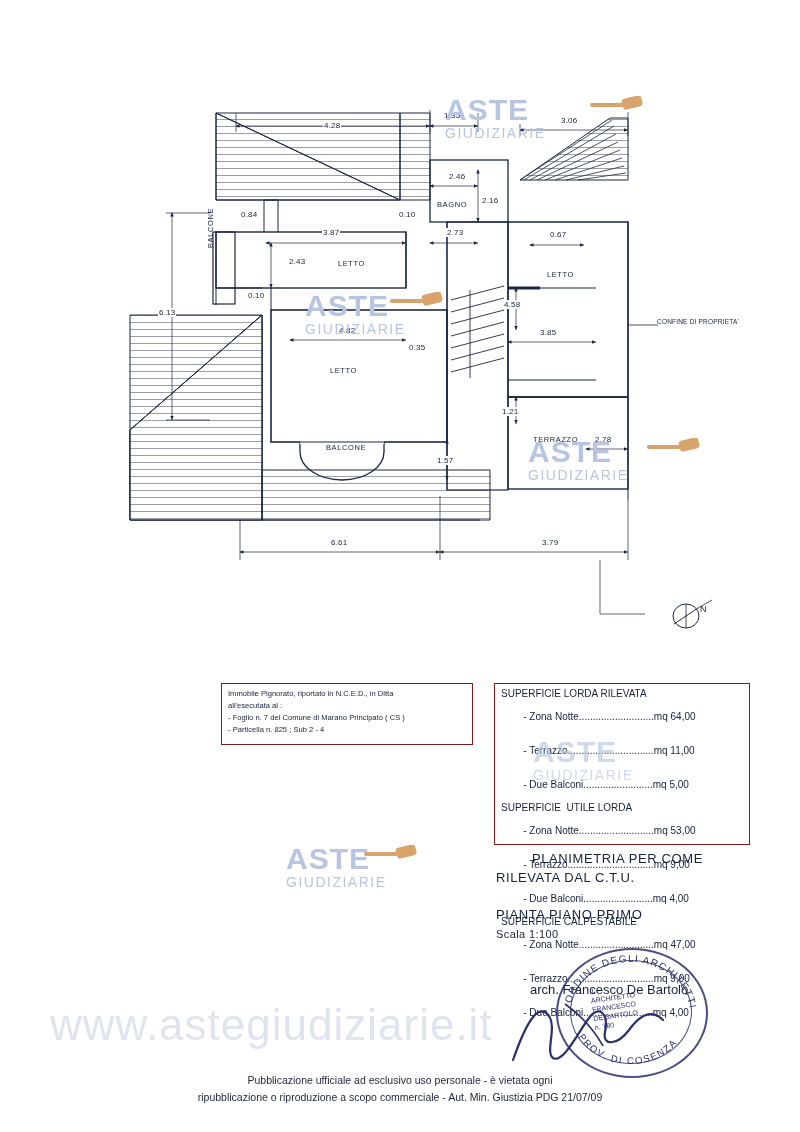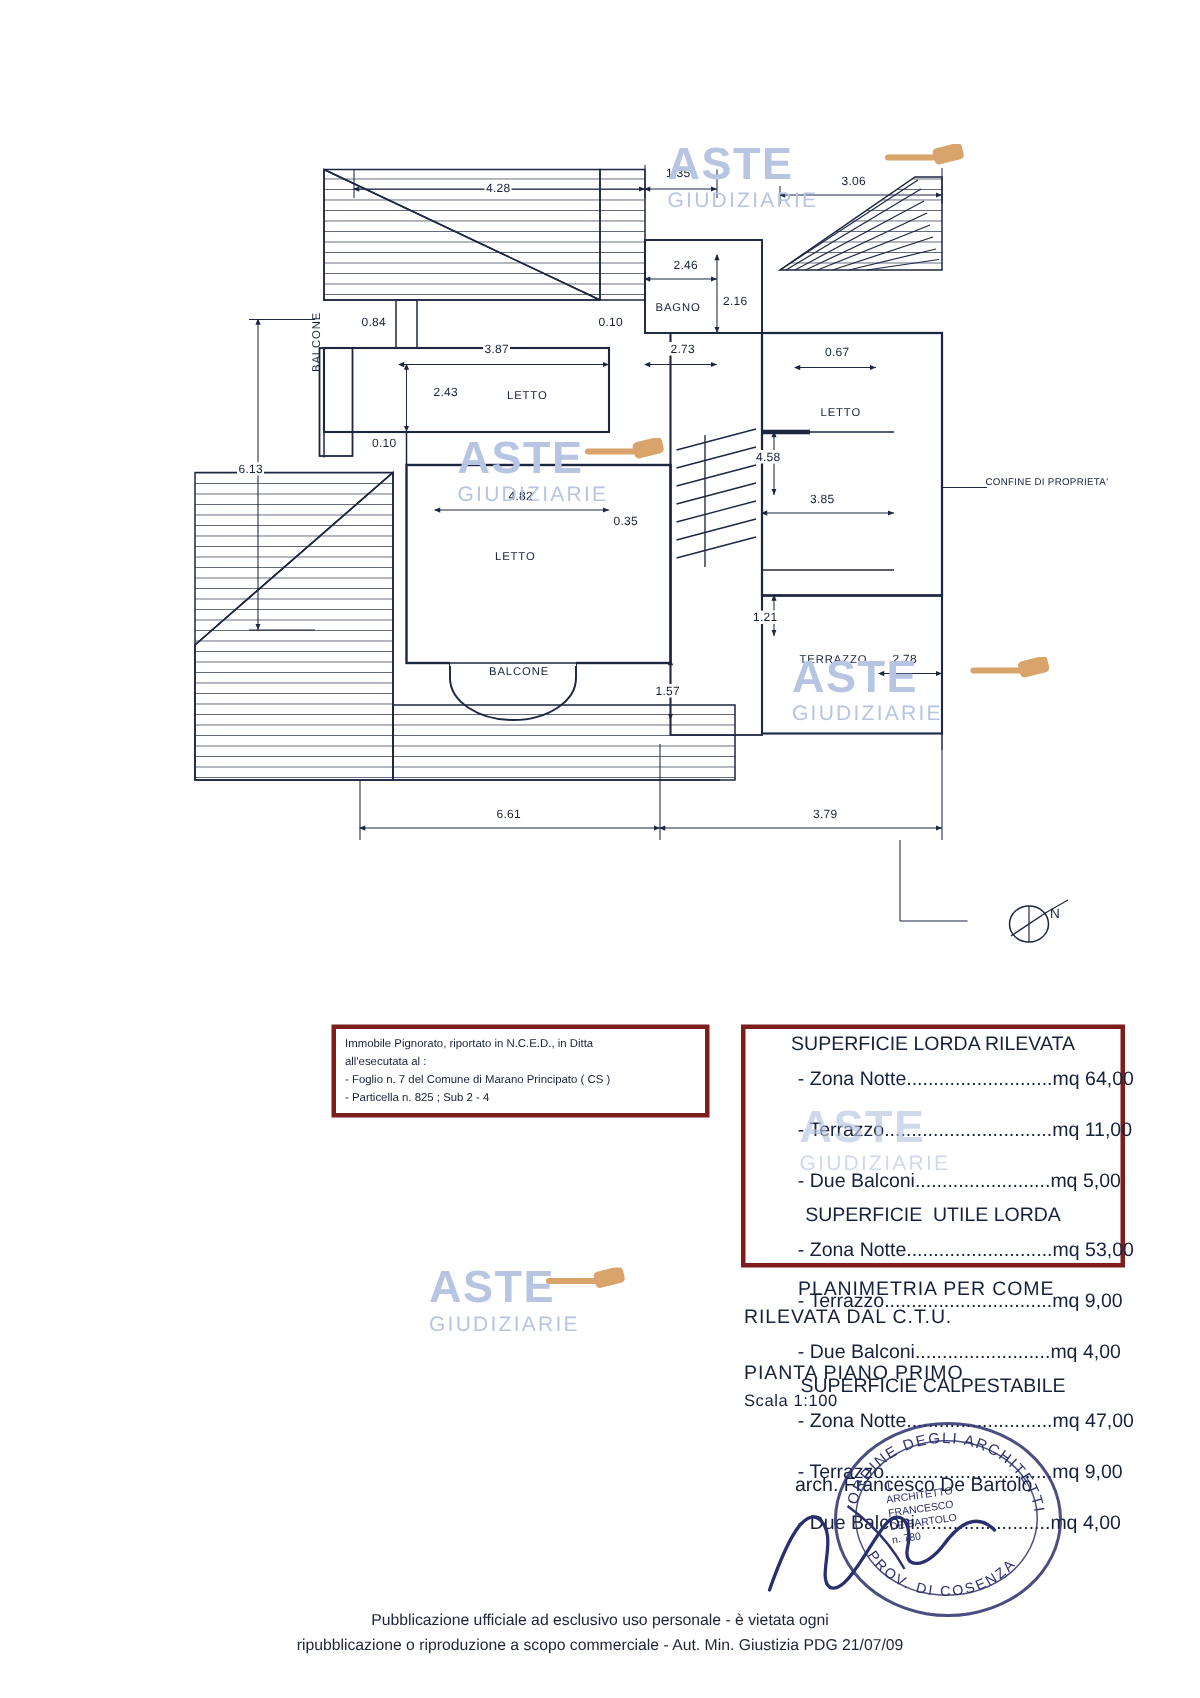"Immobile Pignorato, riportato in" .box { border: 3px solid #7f1d1d -> 1px solid #7f1d1d }
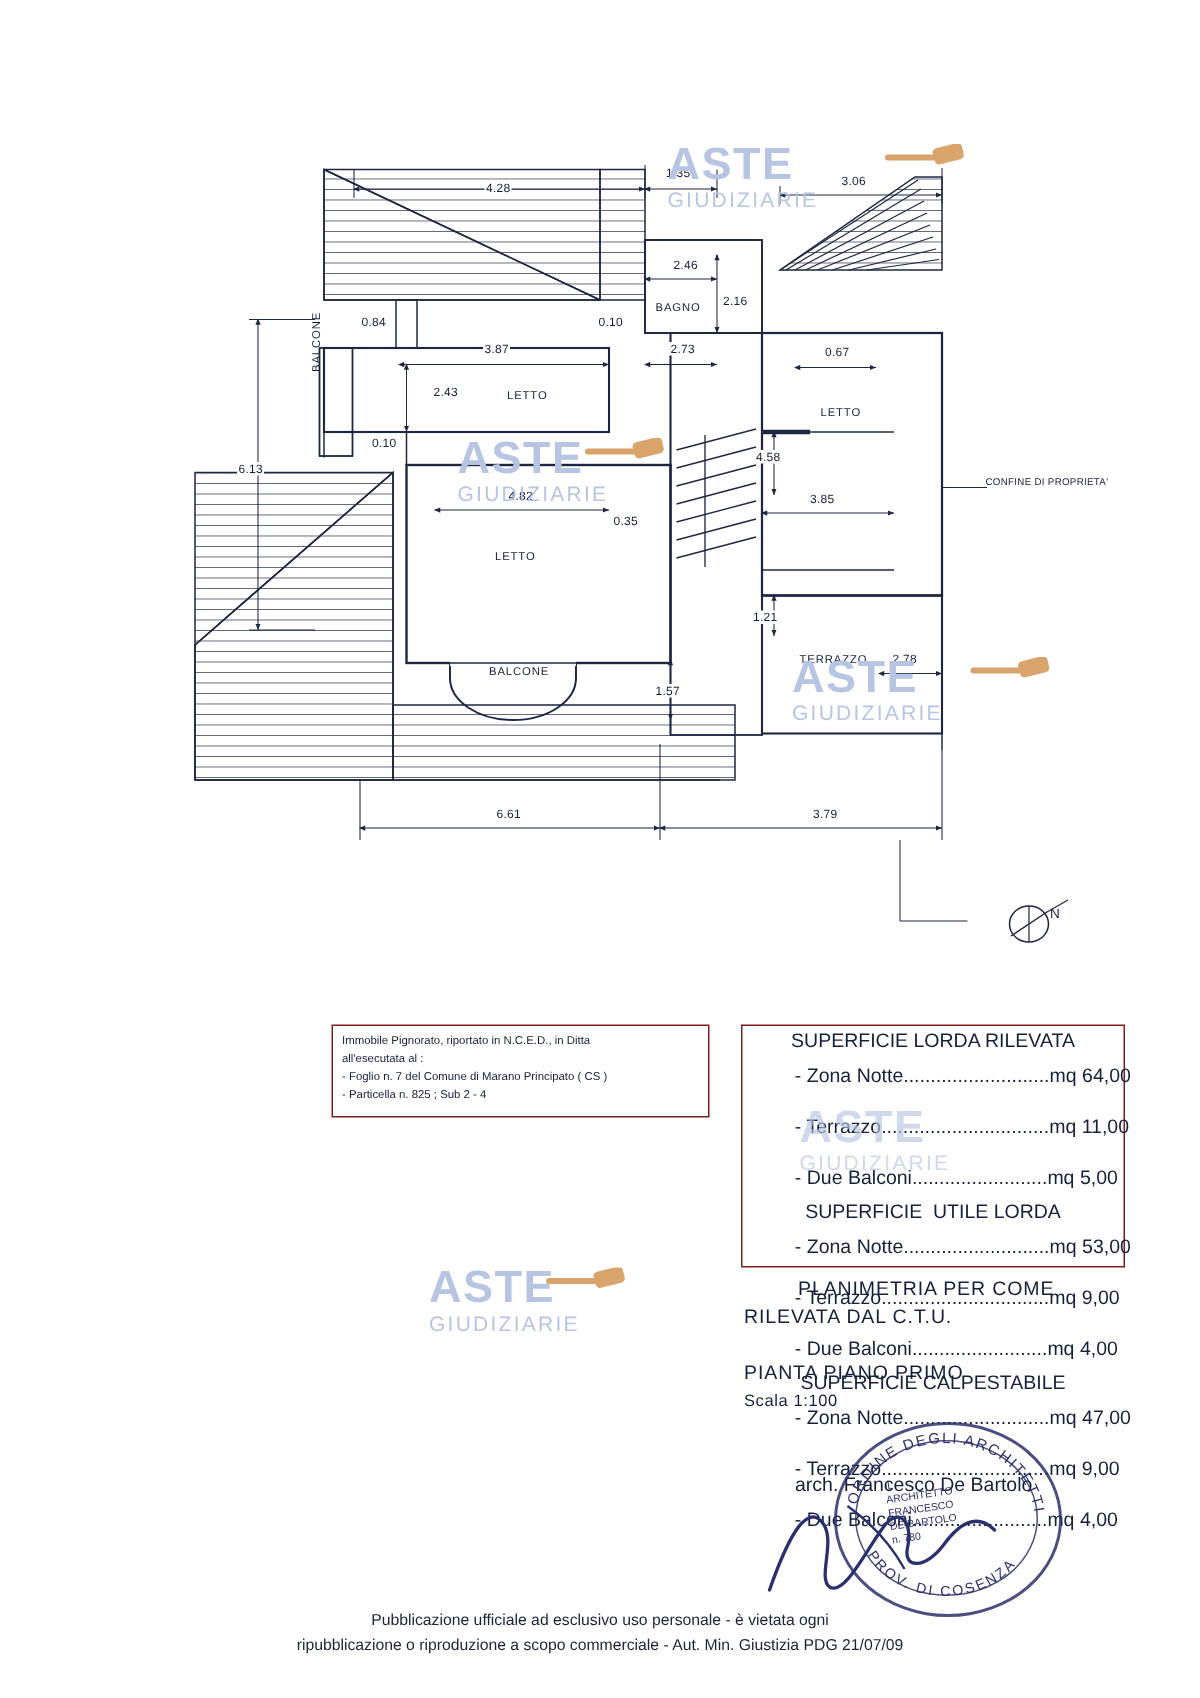"SUPERFICIE LORDA RILEVATA" .surface-box .ln { font-size: 13px -> 10px; text-align: center -> none }
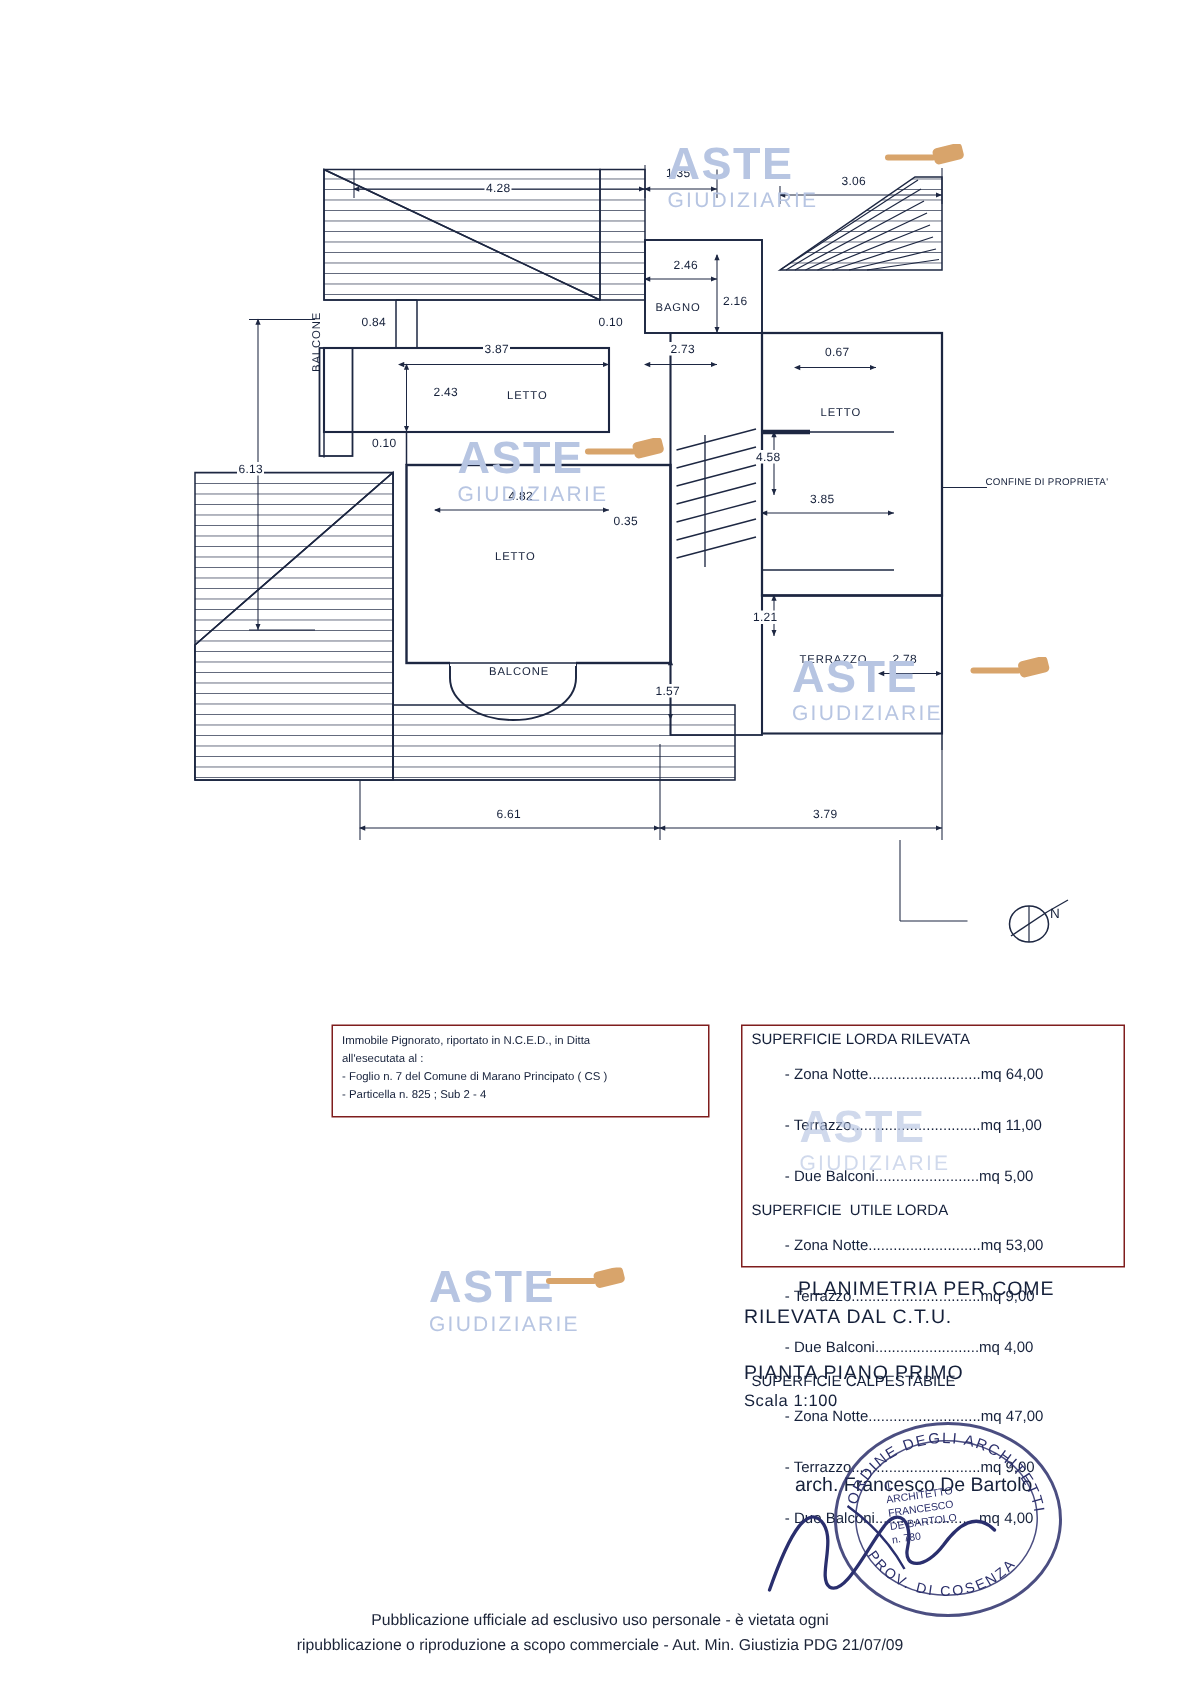"www.astegiudiziarie.it" div.wm-big { html: none -> <div>www.astegiudiziarie.it</div> }
